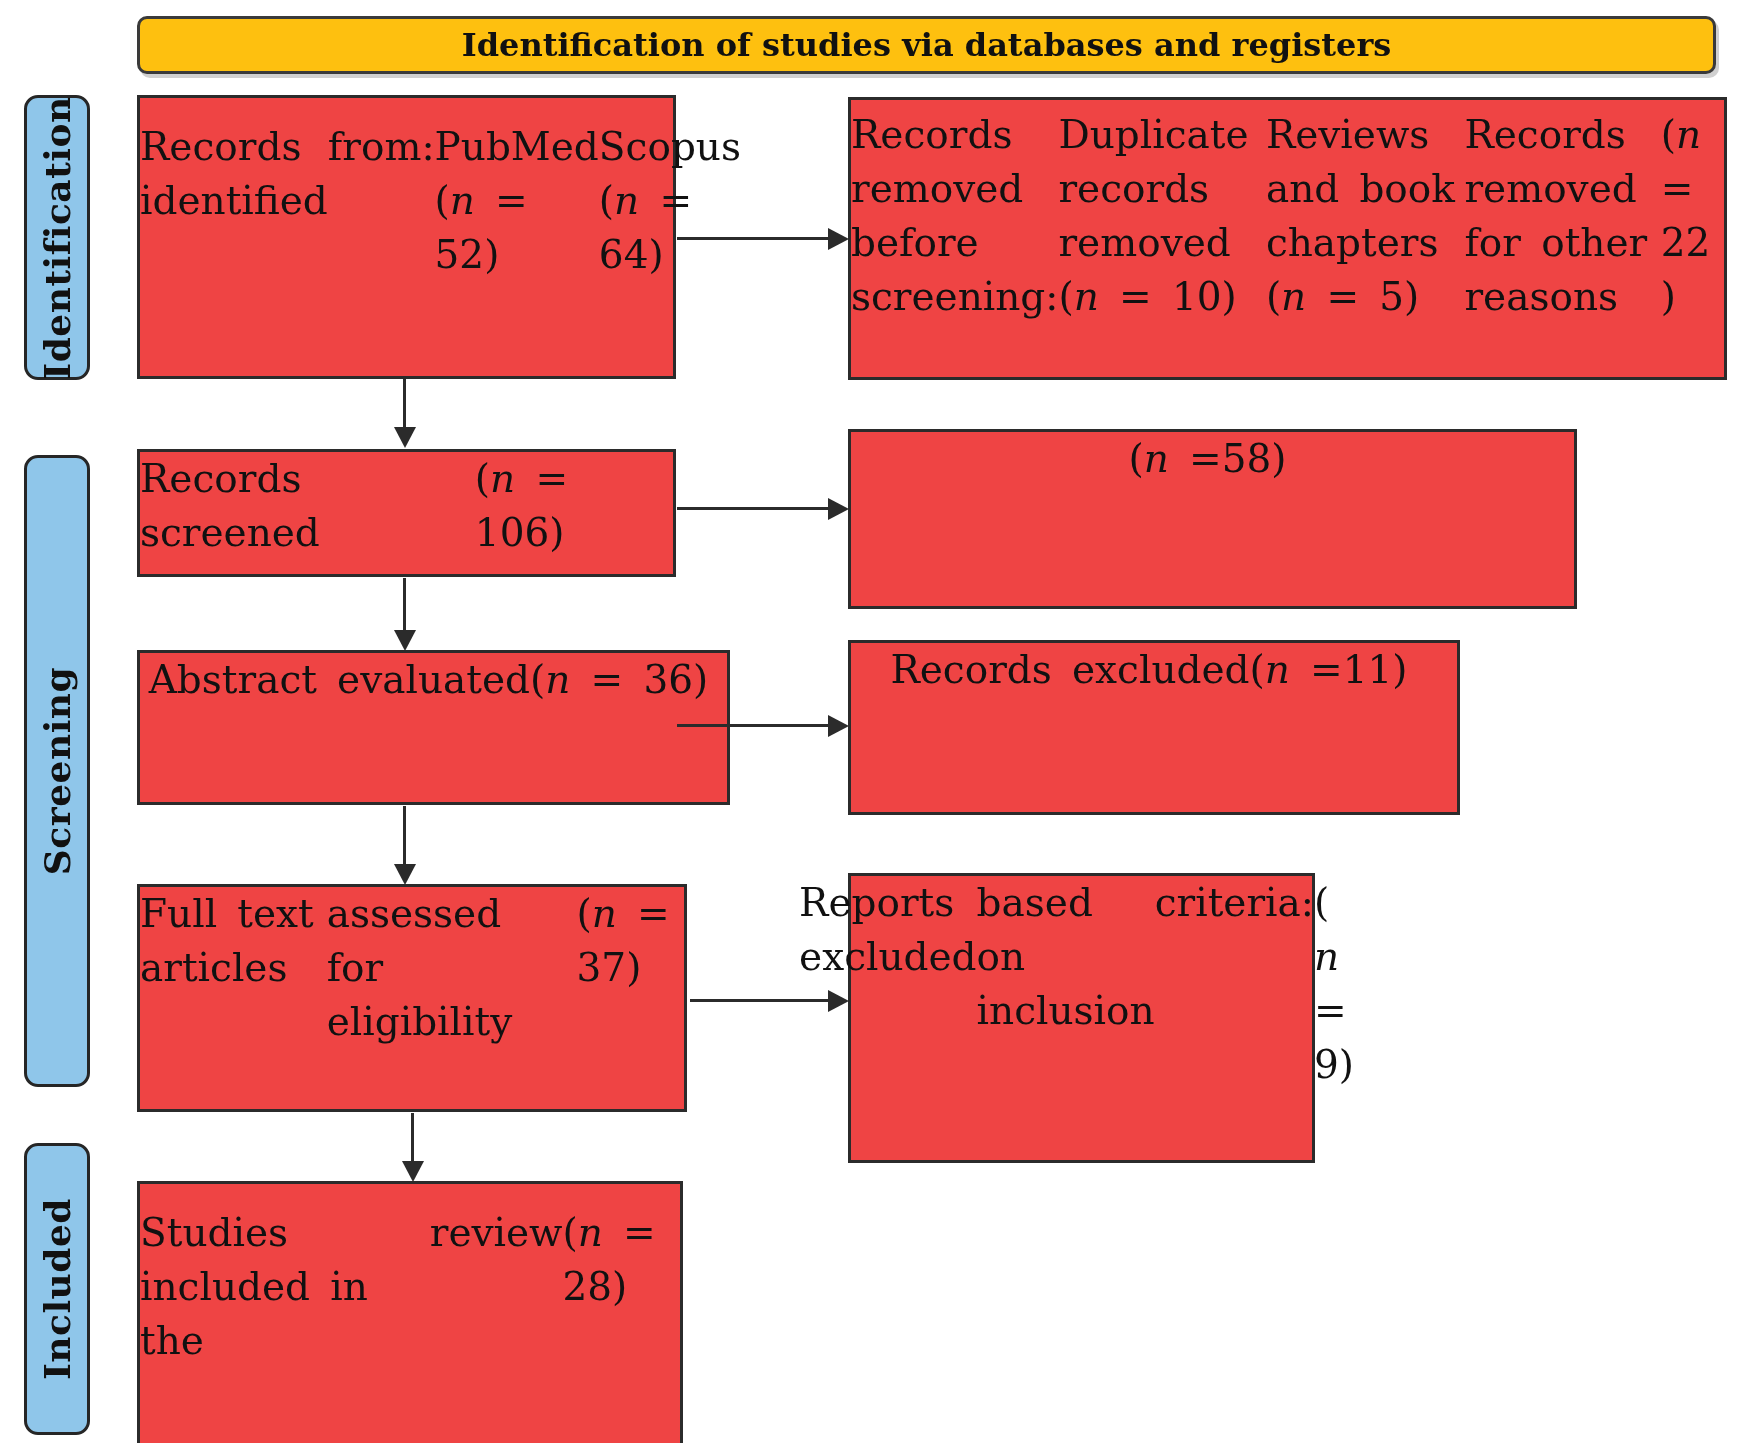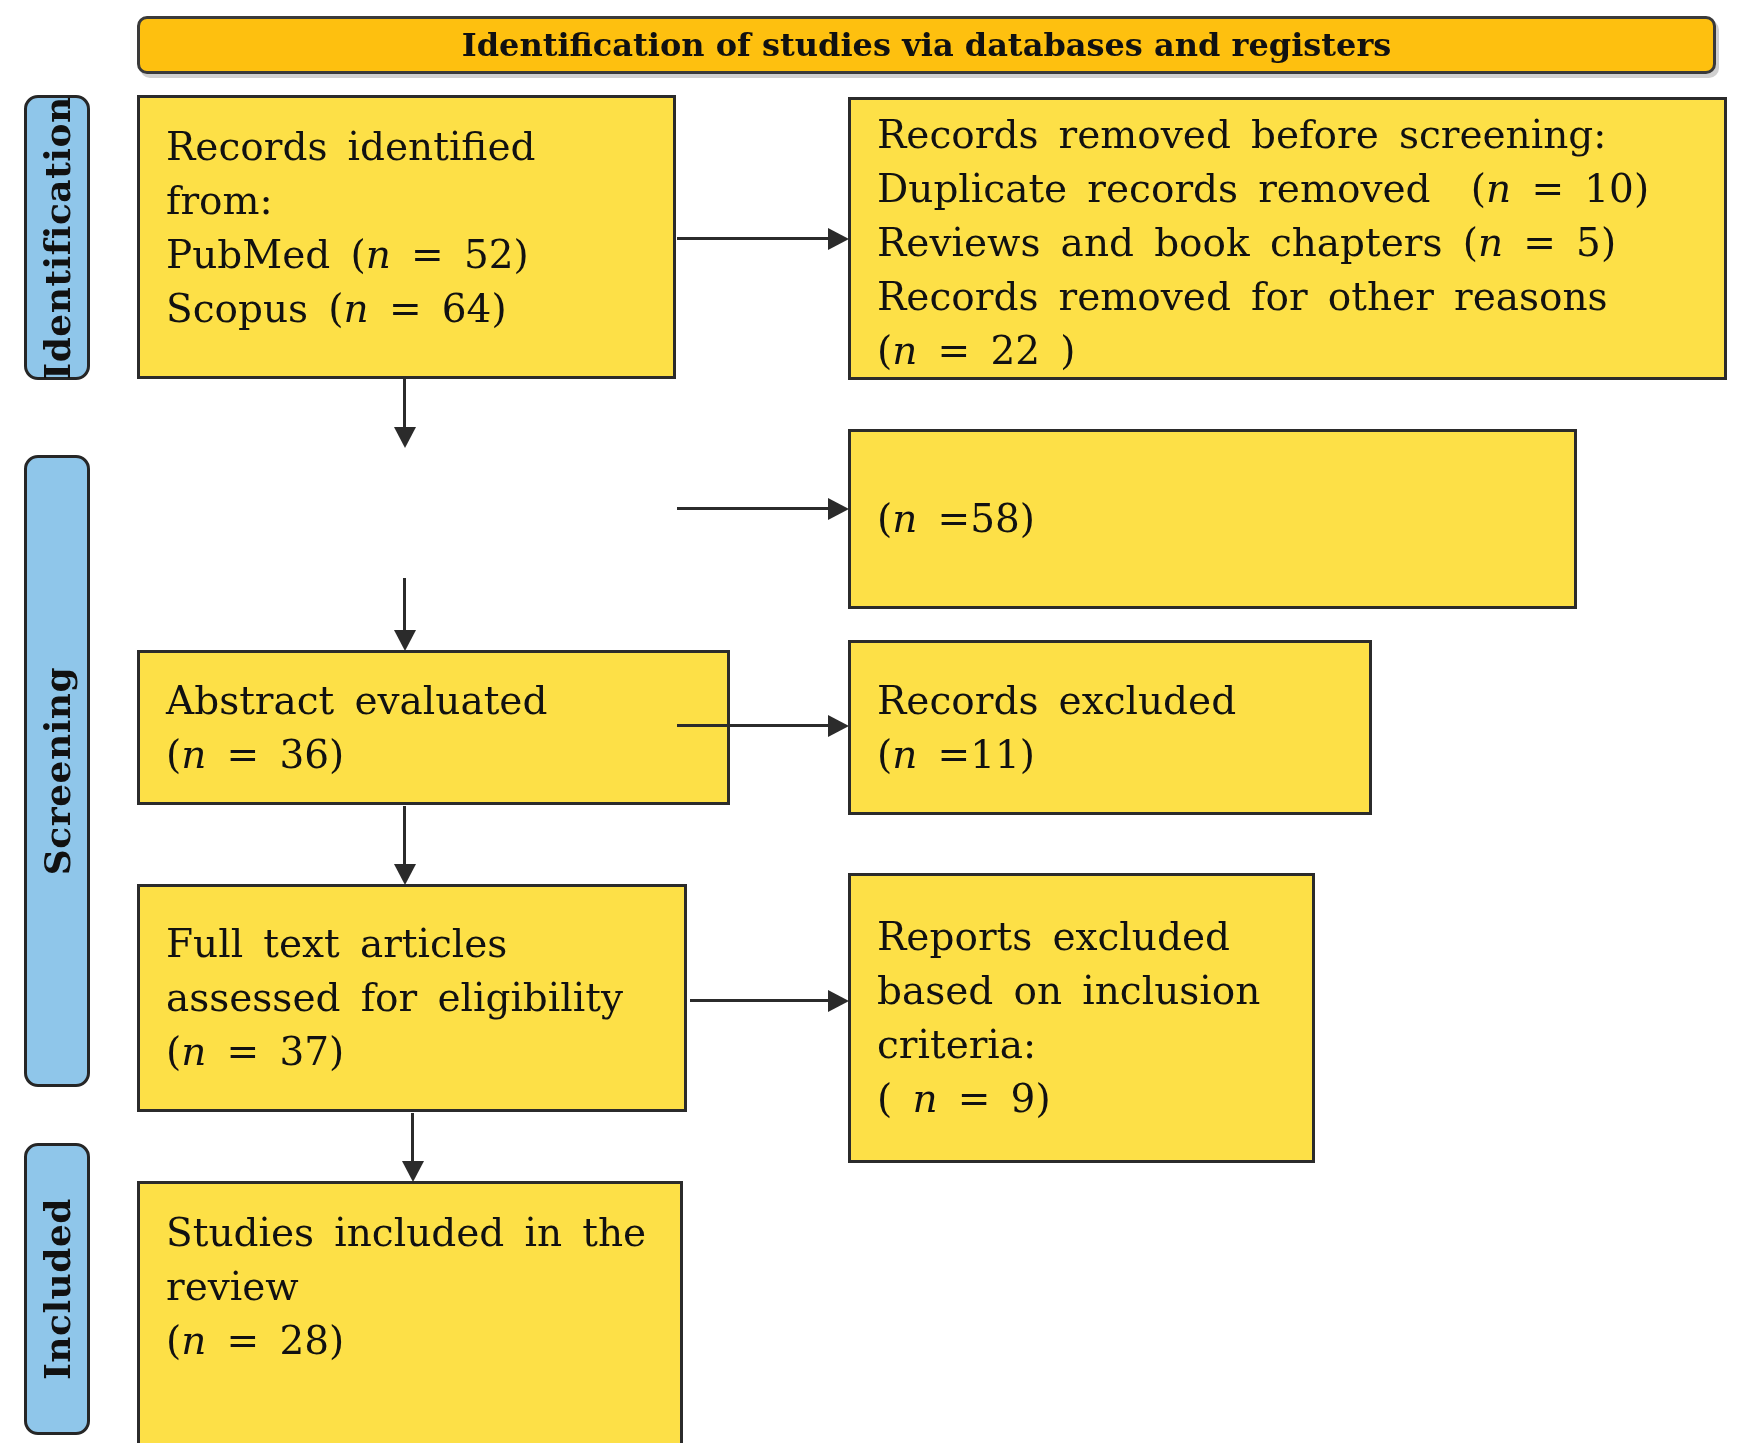"Records identified" .box { background: #fde047 -> #ef4444; flex-direction: column -> row; padding-left: 26px -> none }
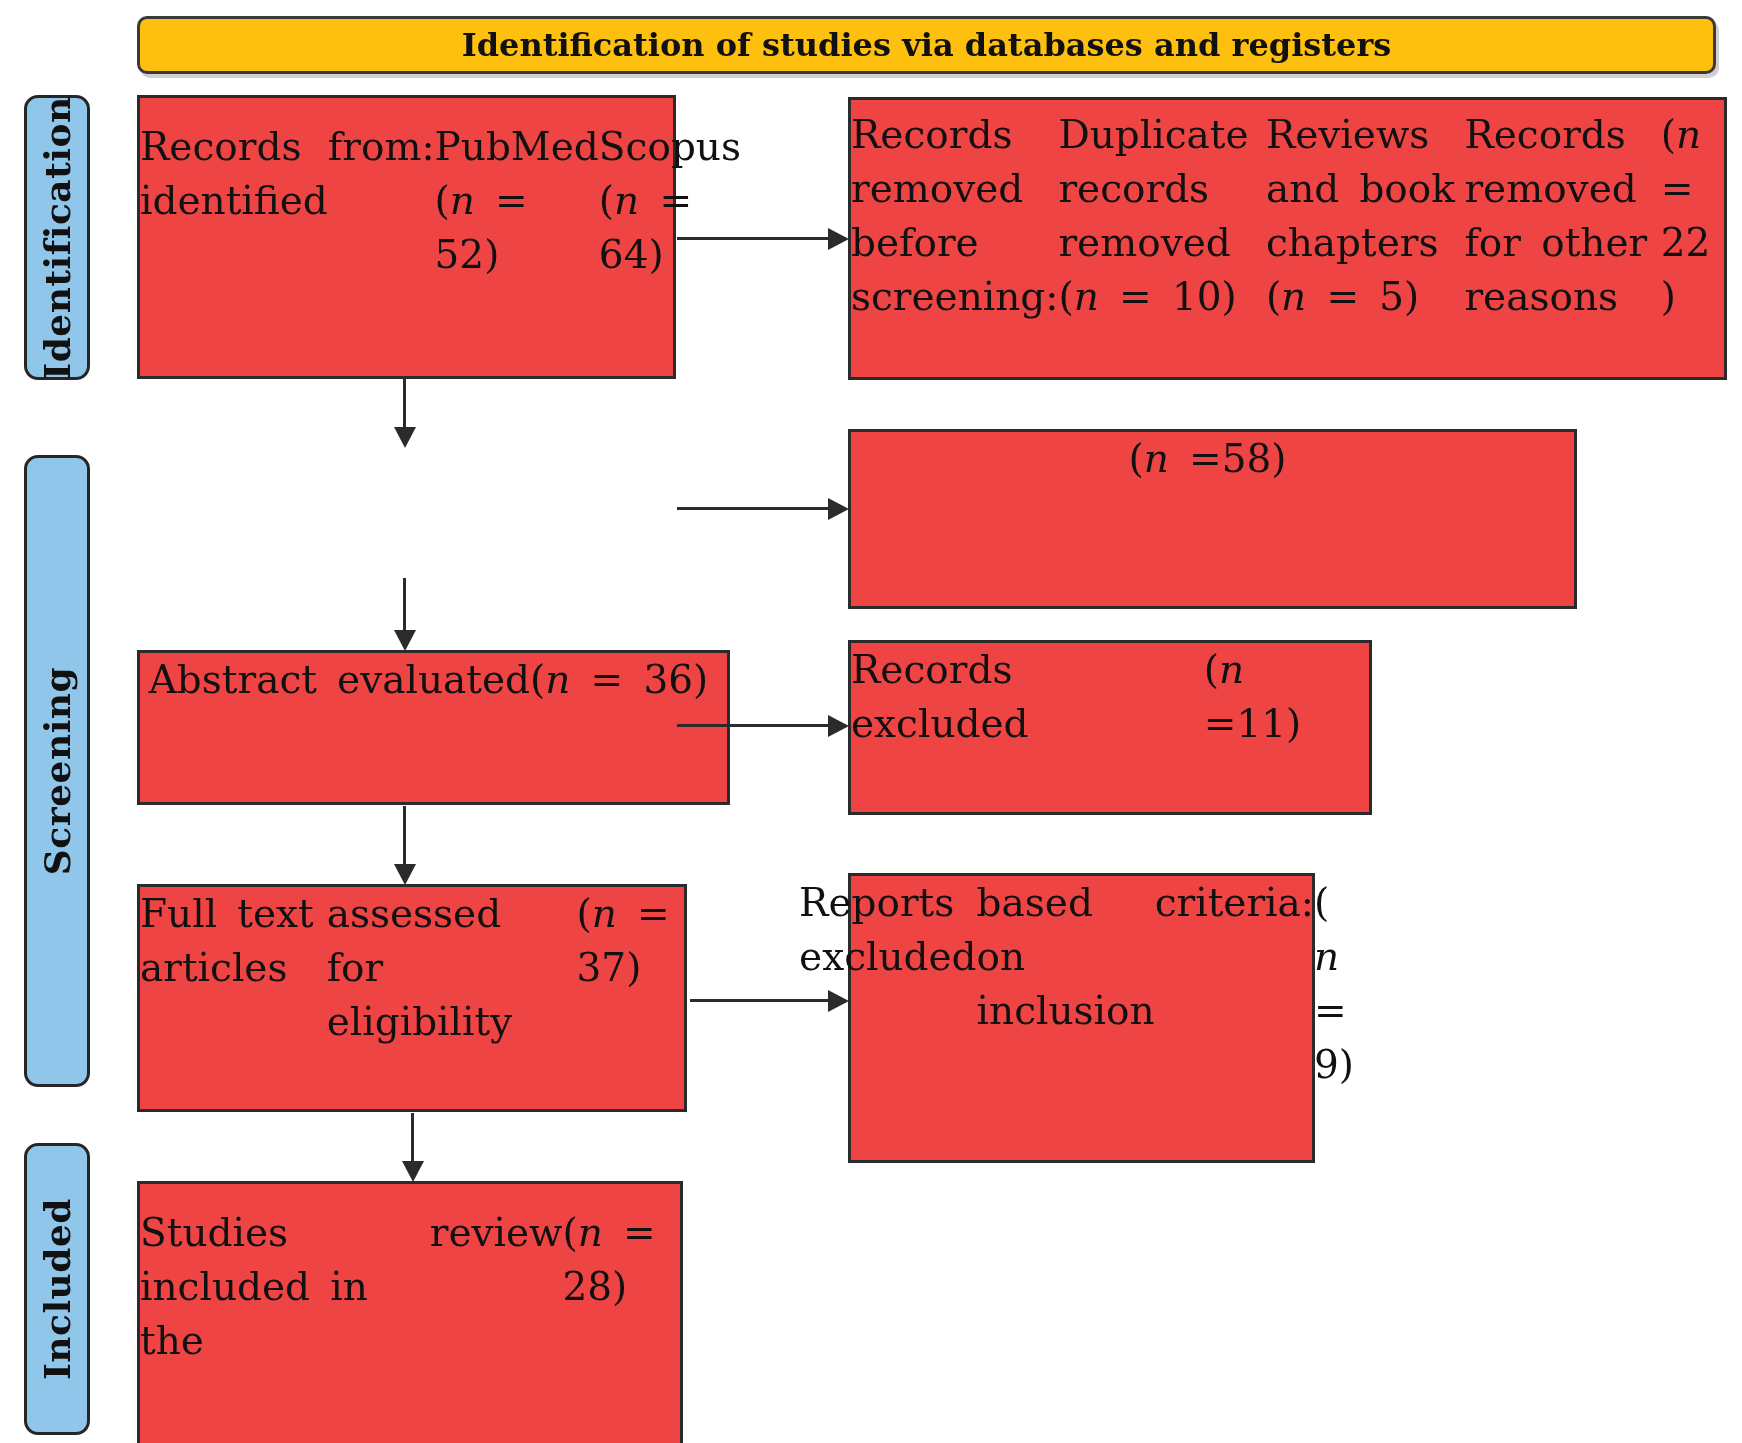"Records screened" div.box { html: none -> <div> <div>Records screened</div> <div><span>(</span><span>n</span><span> = 106)</span></div> </div> }
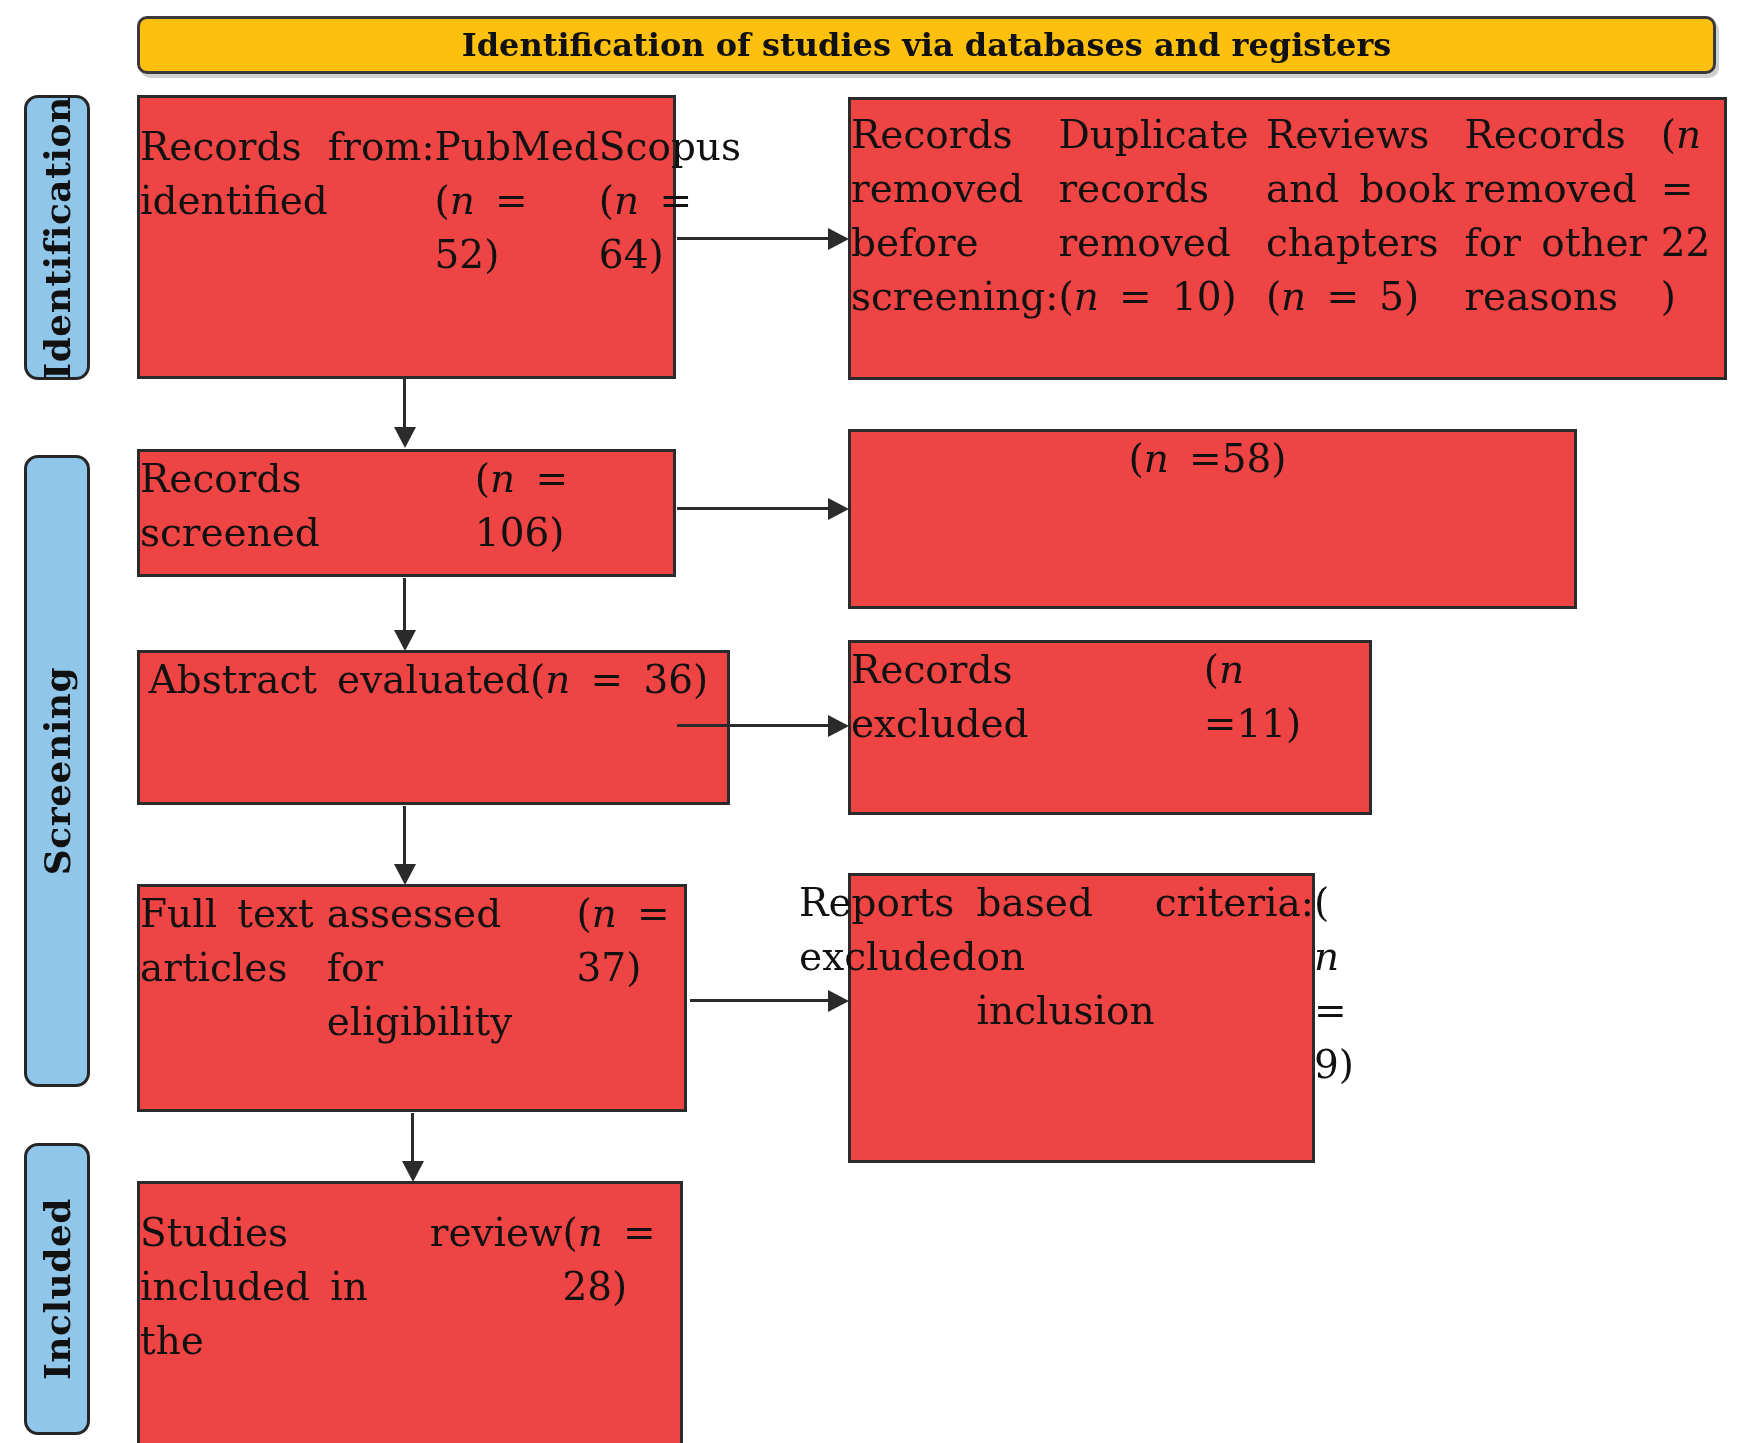"Records excluded" div.box { width: 524px -> 612px }
